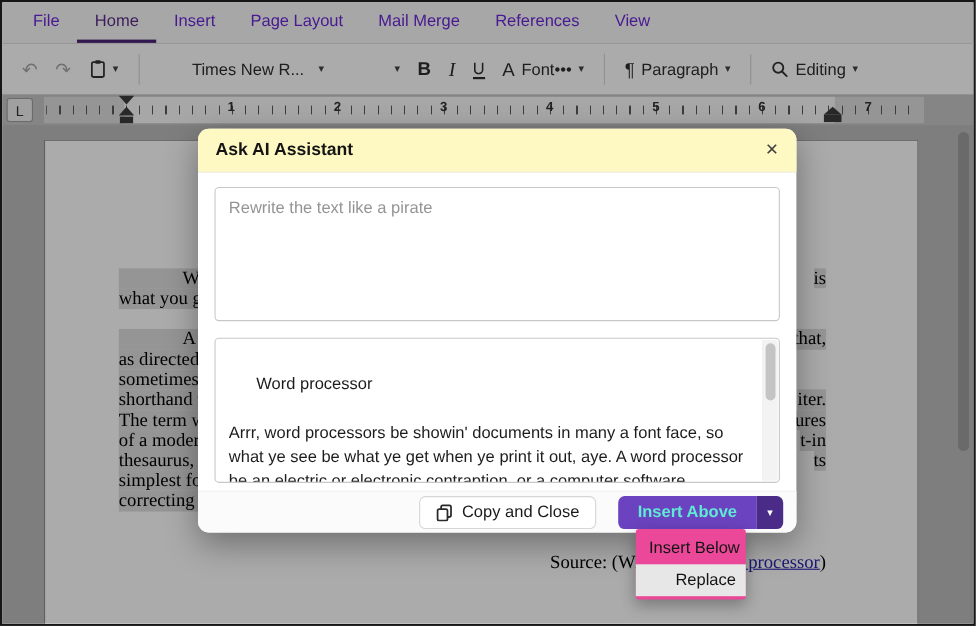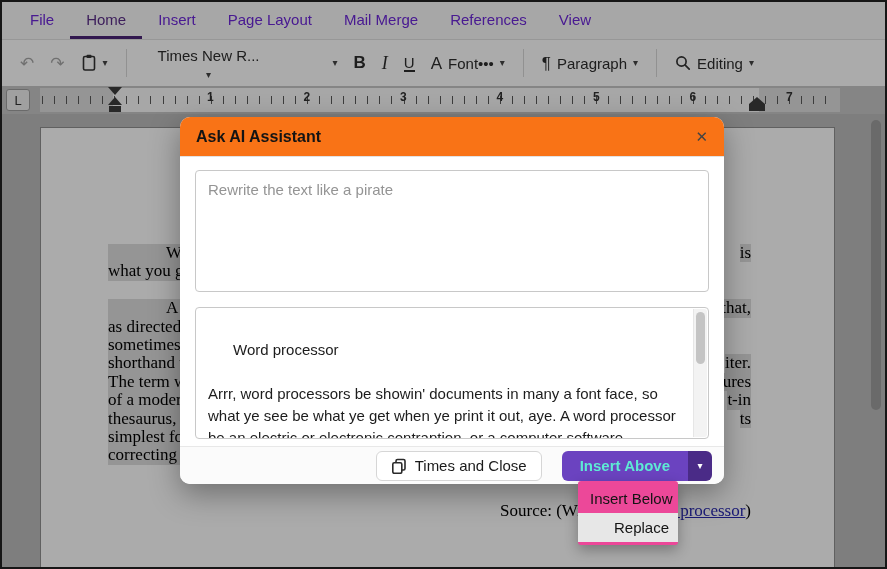"Times New R..." .fontsel { flex-direction: column -> none; margin-left: 4px -> 30px }
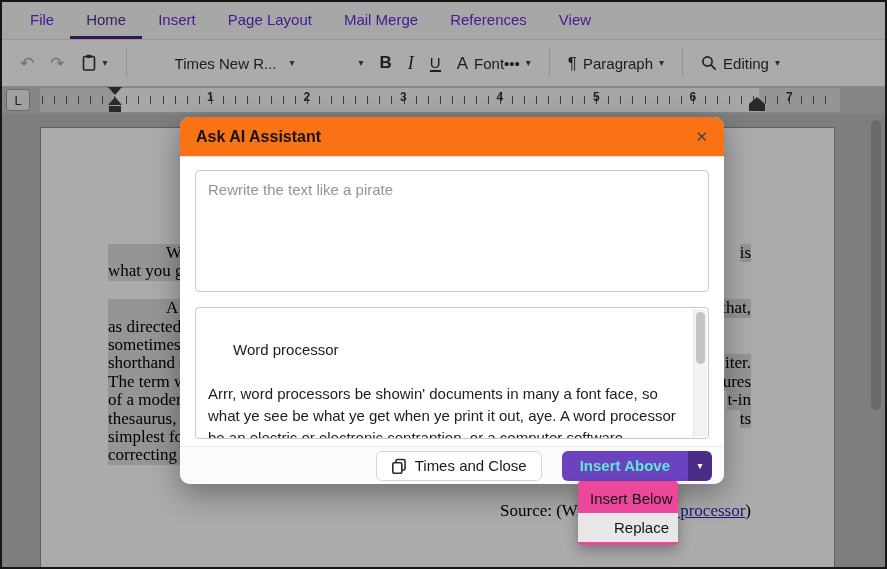"Ask AI Assistant" .dlg-header { background: #f97316 -> #fef9c3 }
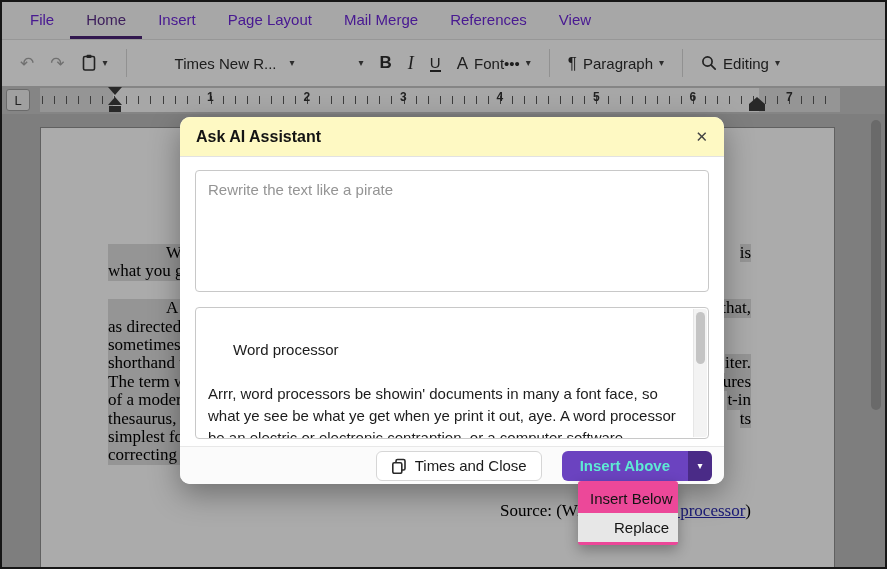"Times and Close" span { text: Times -> Copy }
